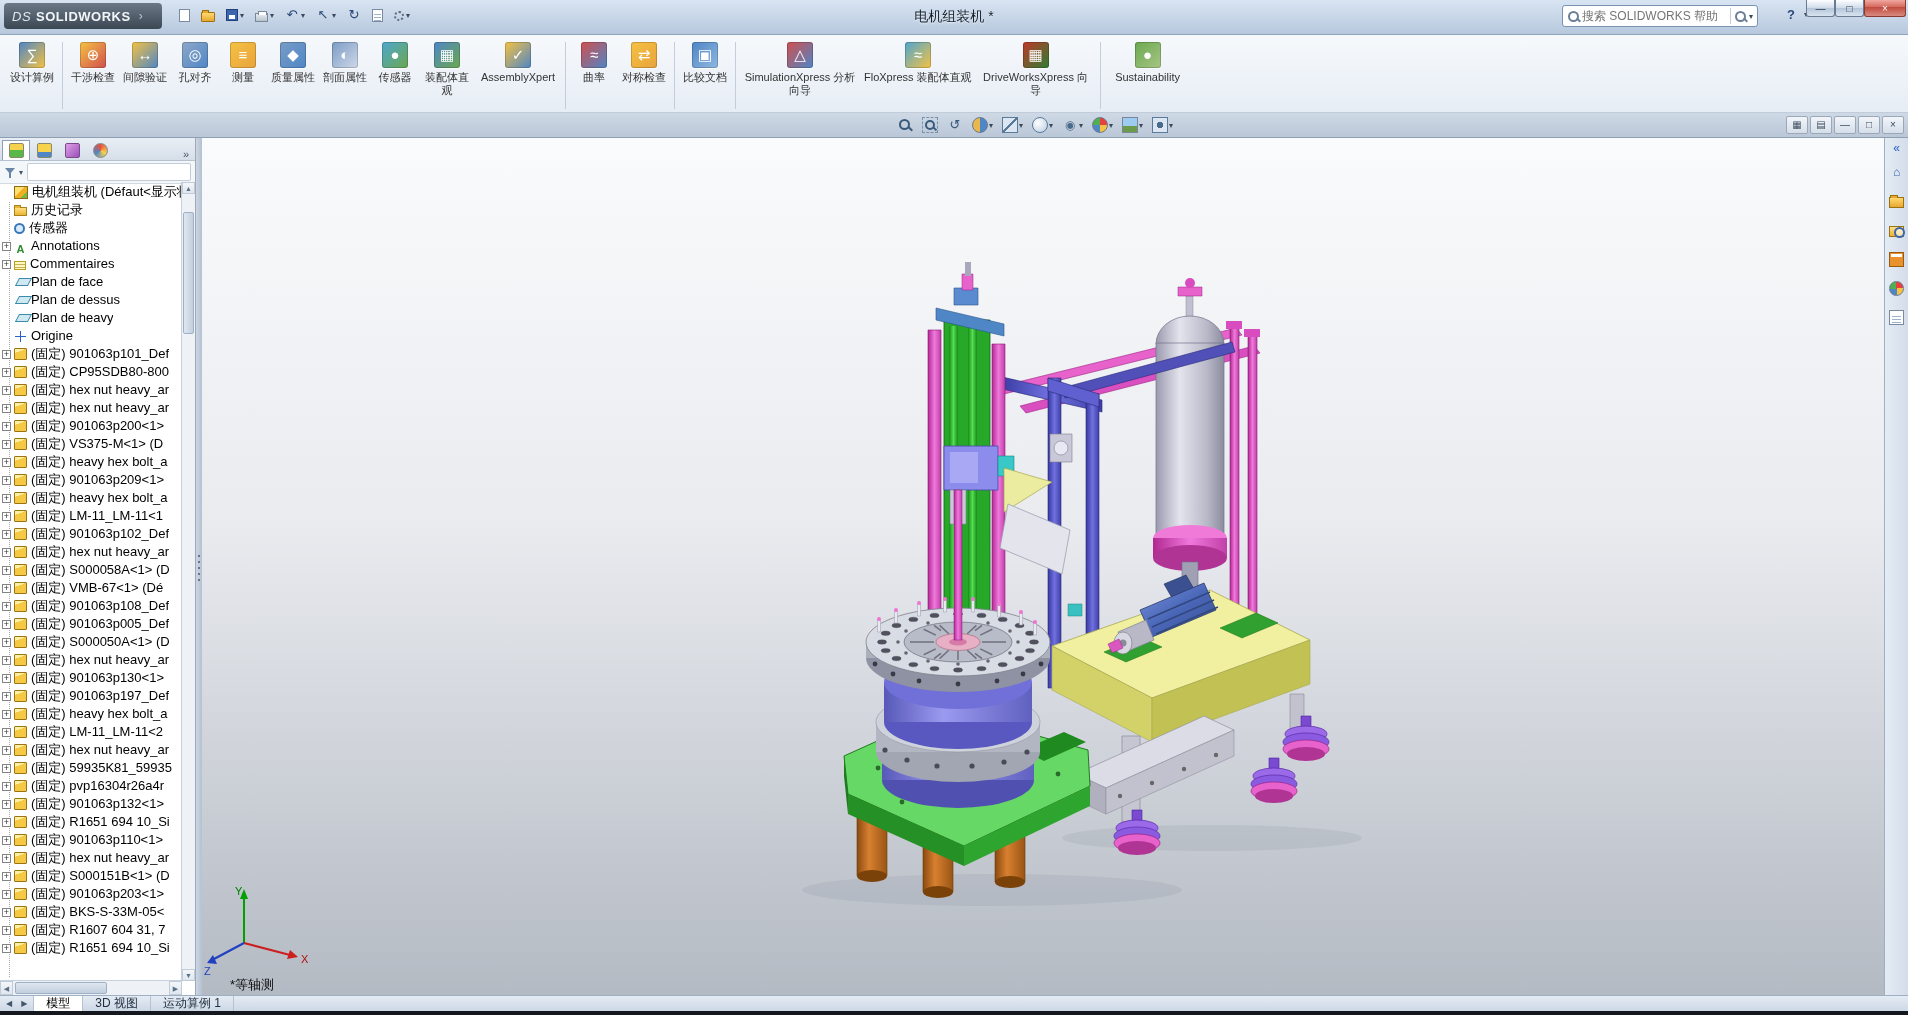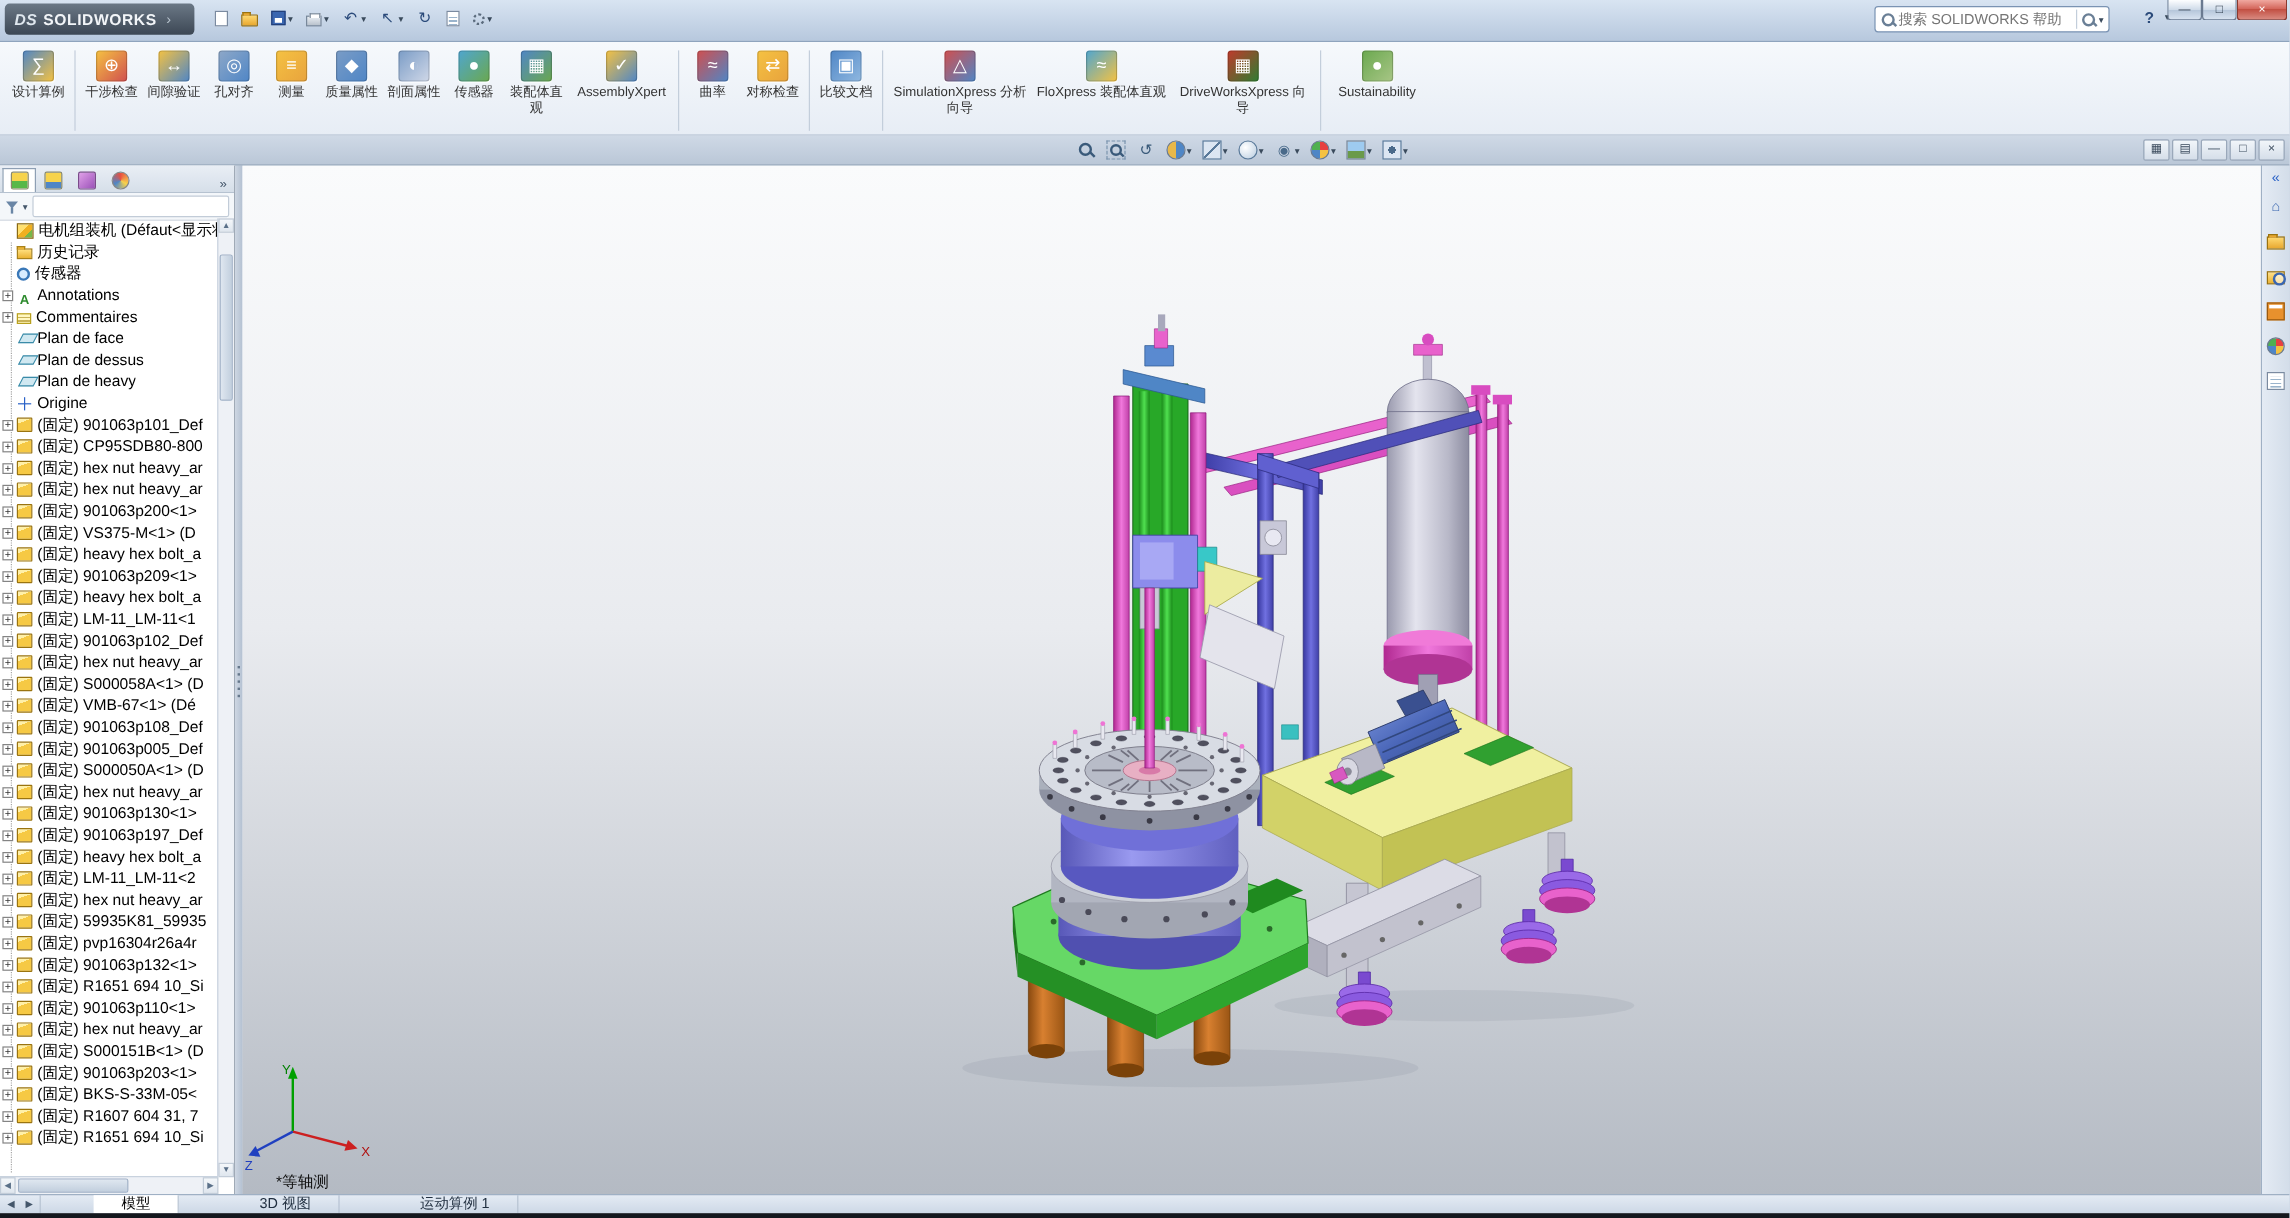"DS" .sw-logo .ds { font-weight: 700 -> 400 }
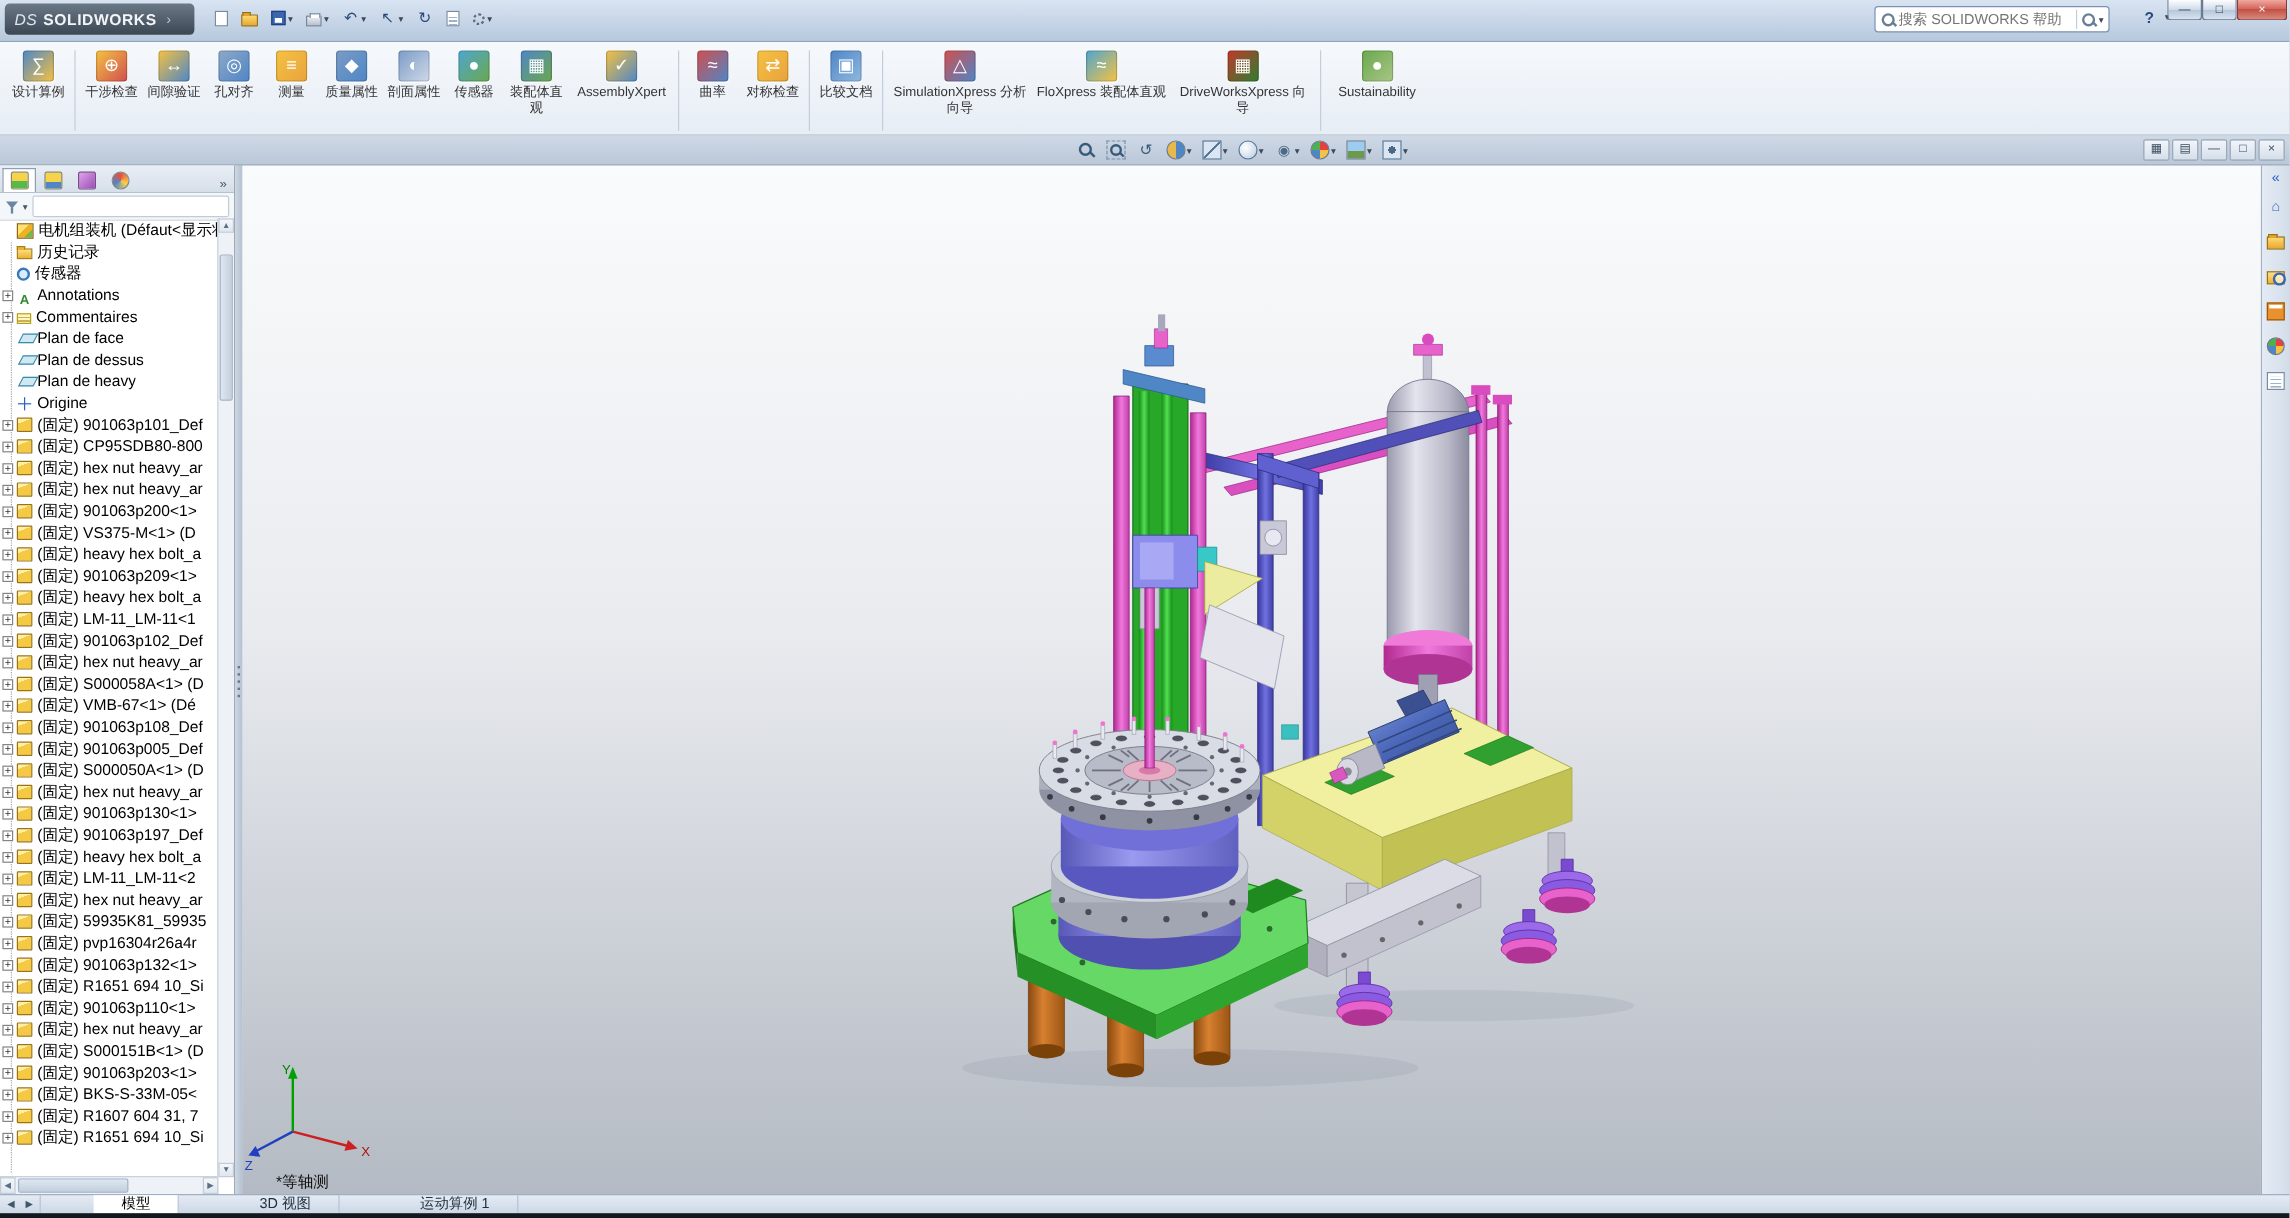"电机组装机 *" div.doc-title { html: none -> <div>电机组装机 *</div> }
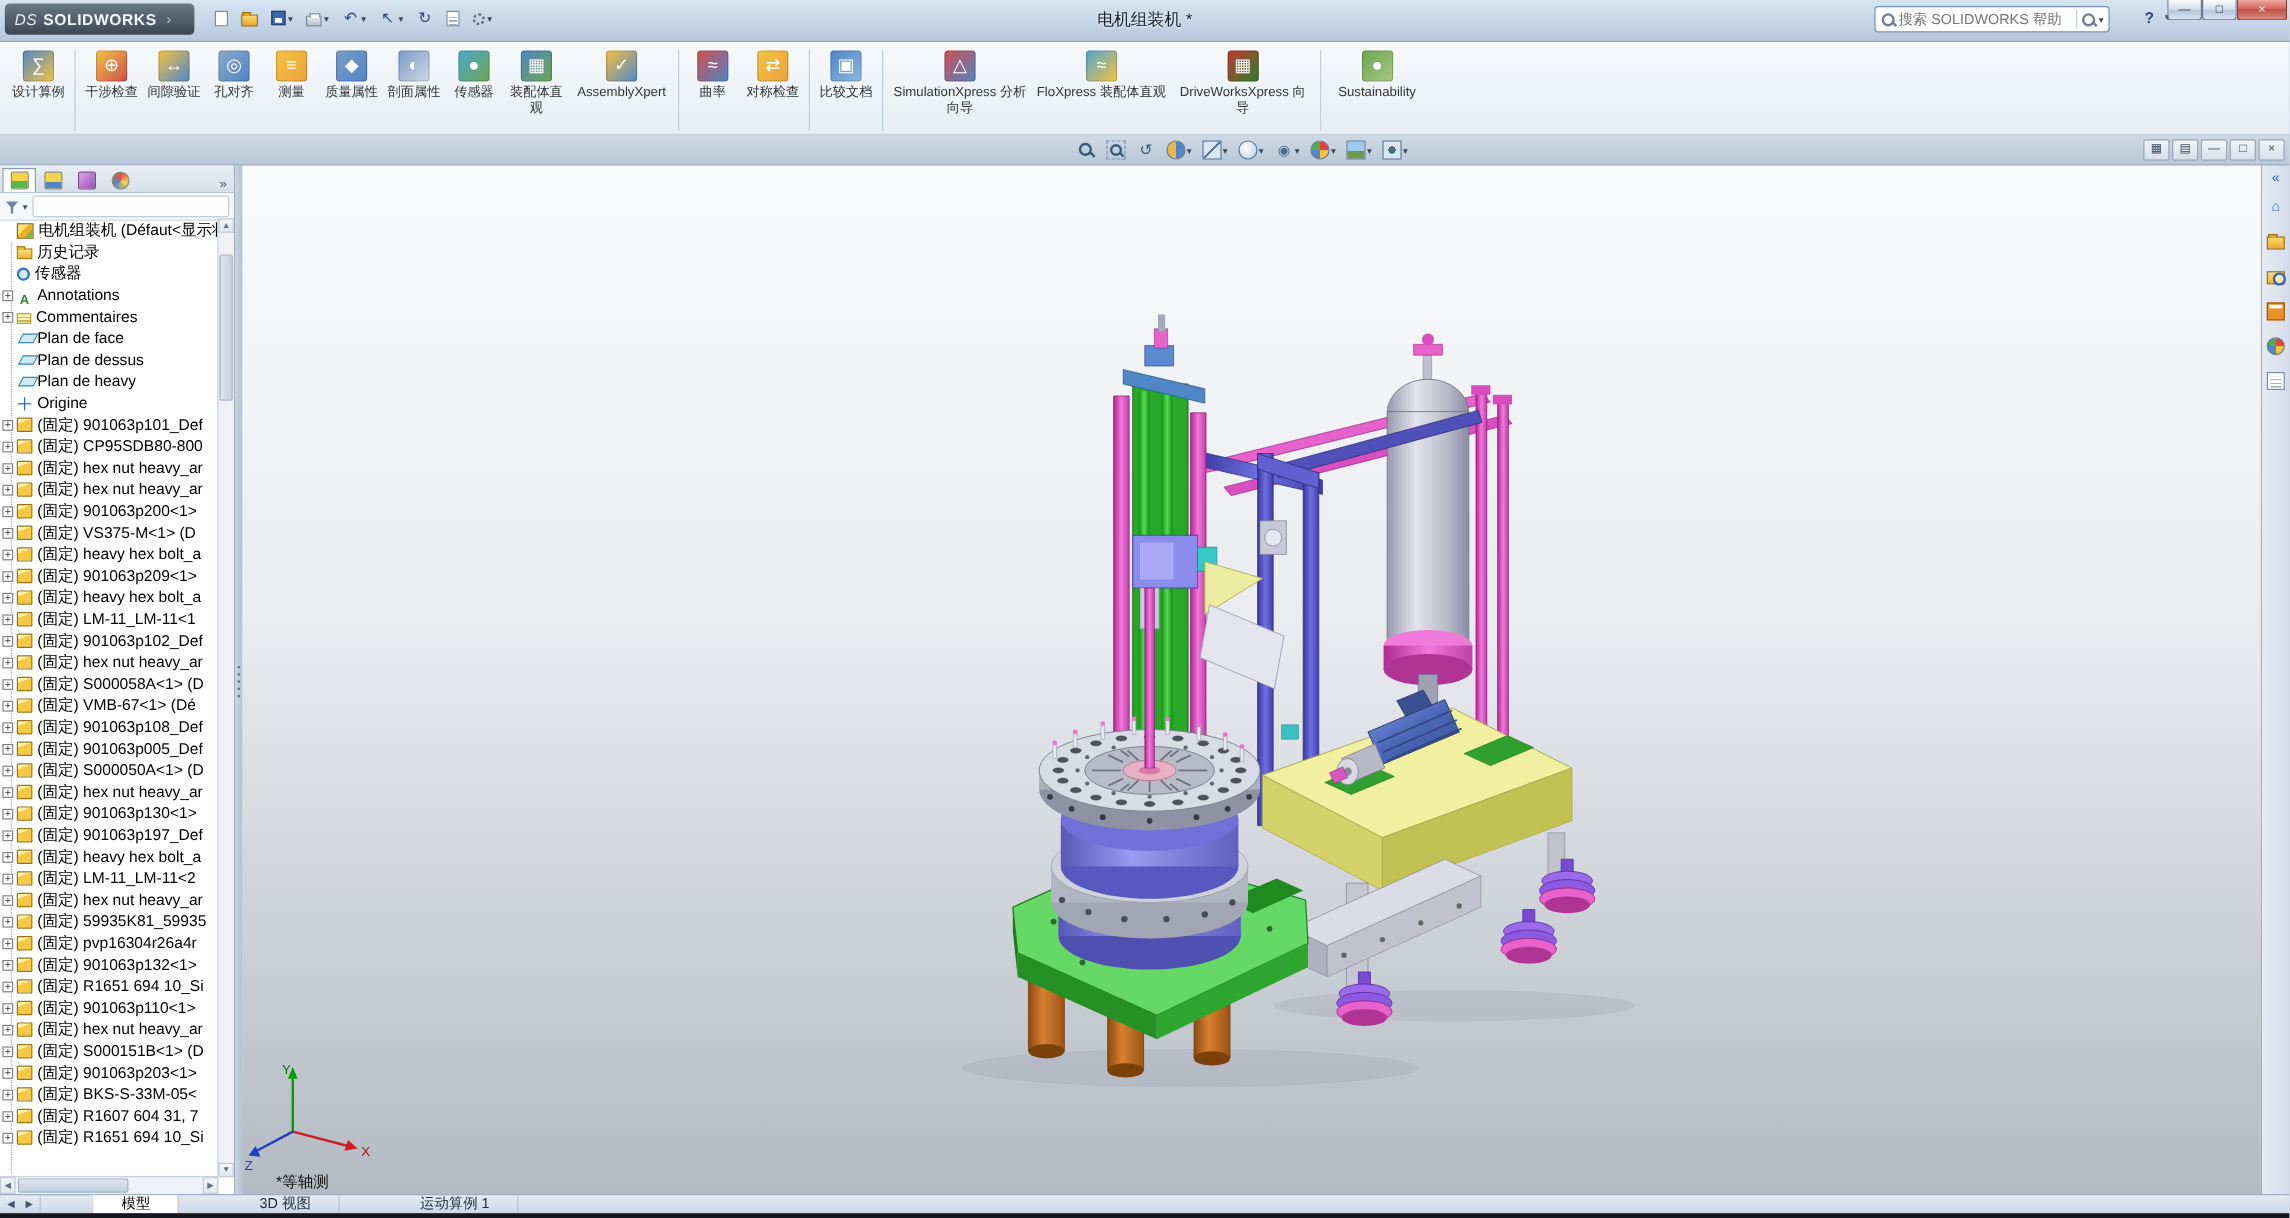"模型" .btab { margin-left: 44px -> none; padding: 0 23px -> 0 12px }
